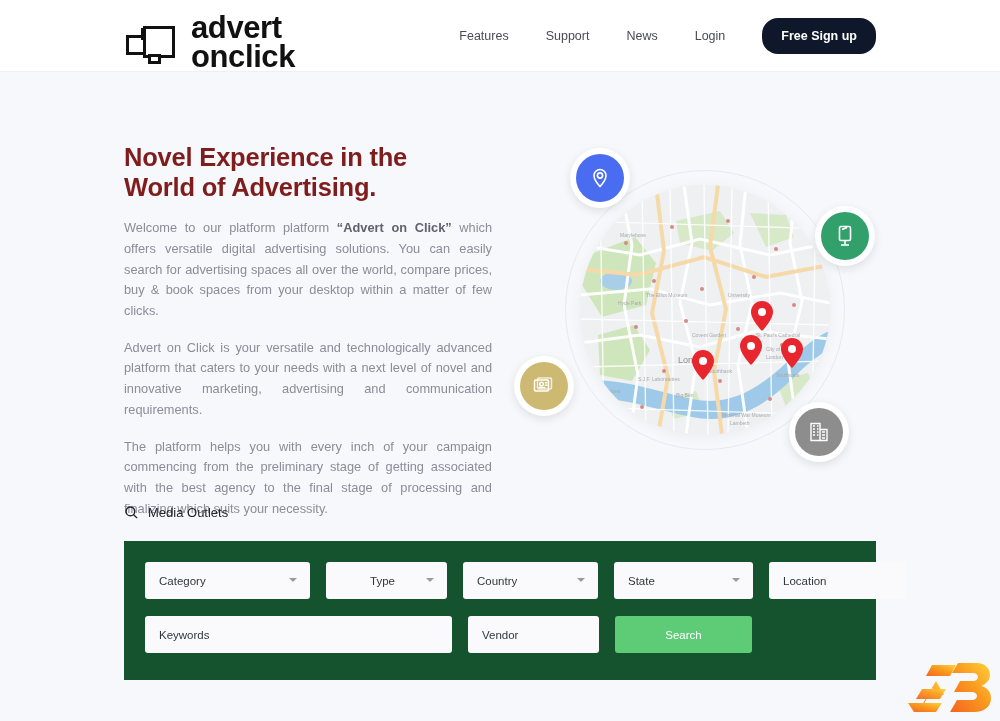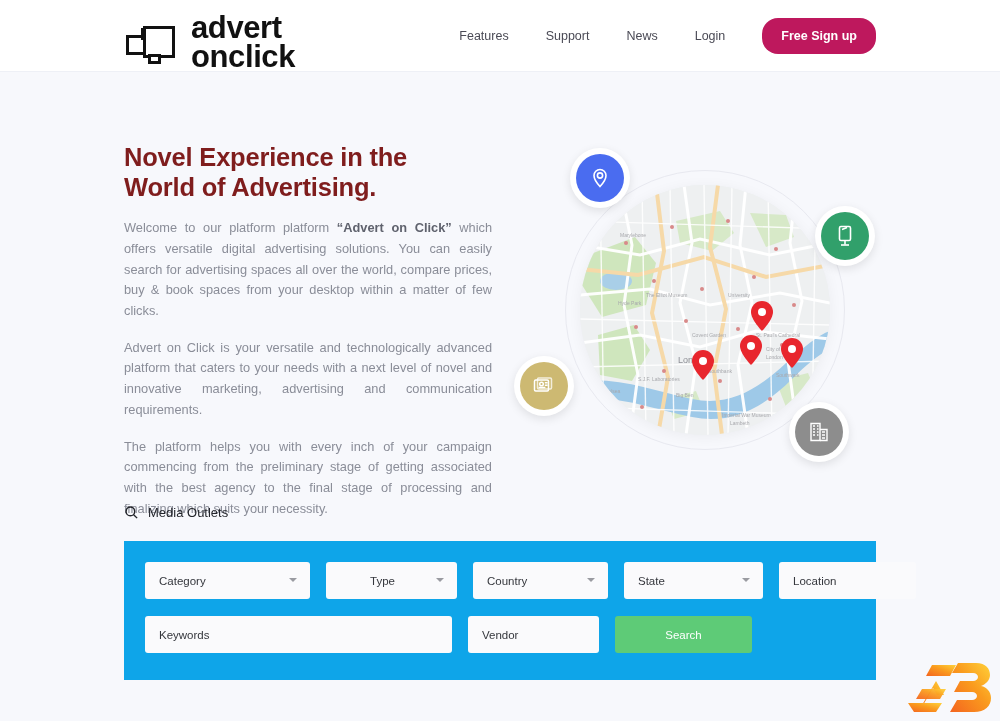"Free Sign up" .signup-btn { background: #be185d -> #0f172a }
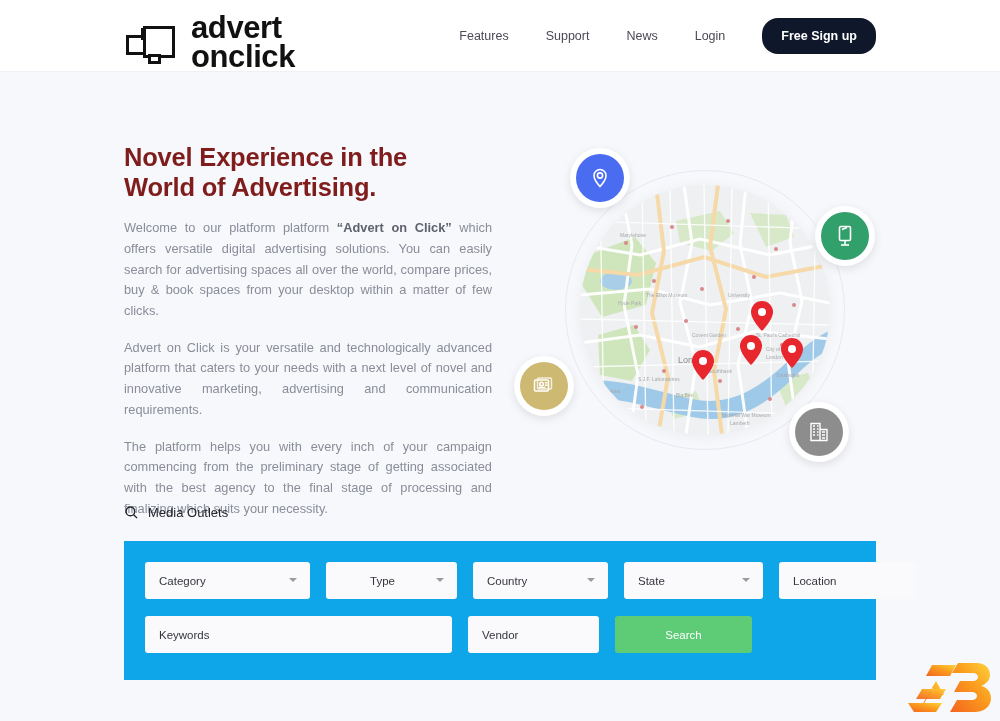"Category" .search-panel { background: #0ea5e9 -> #14532d }
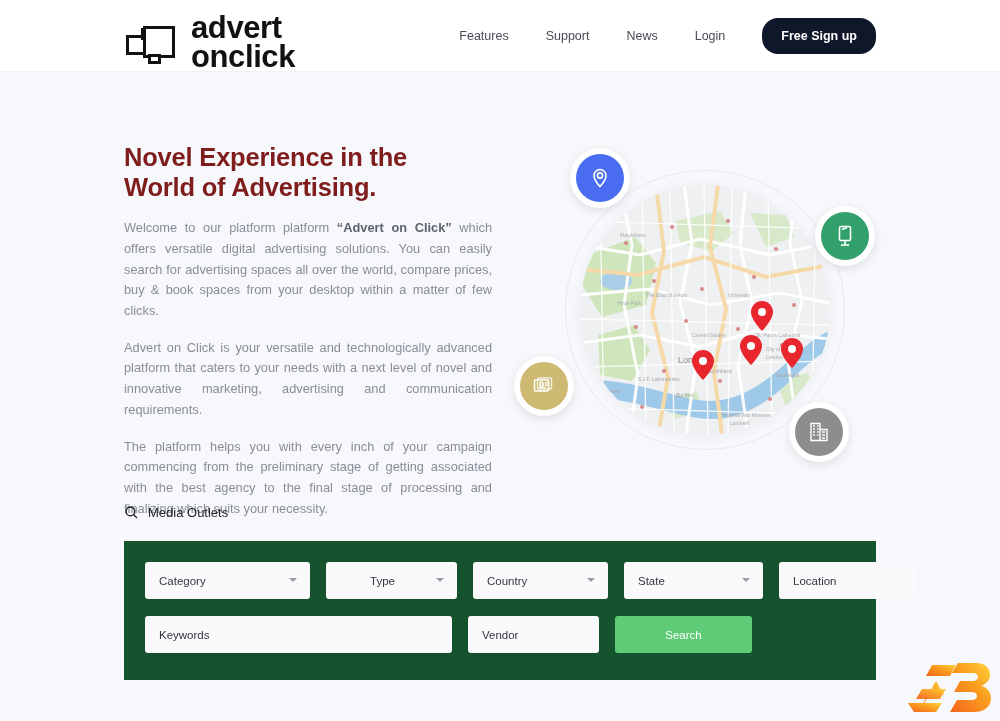"Type" .w-typ { width: 131px -> 121px }
